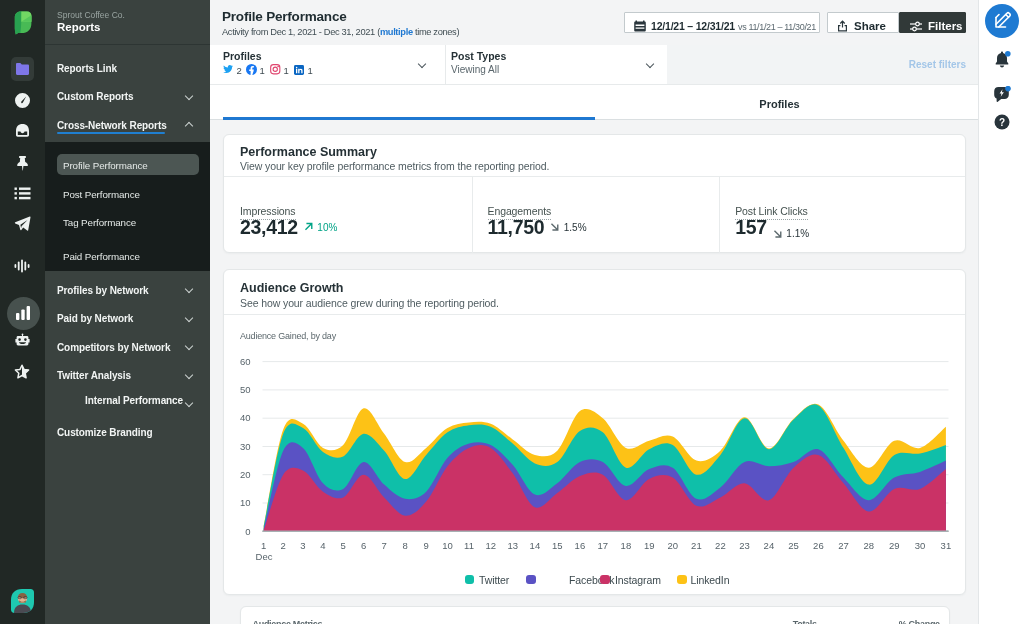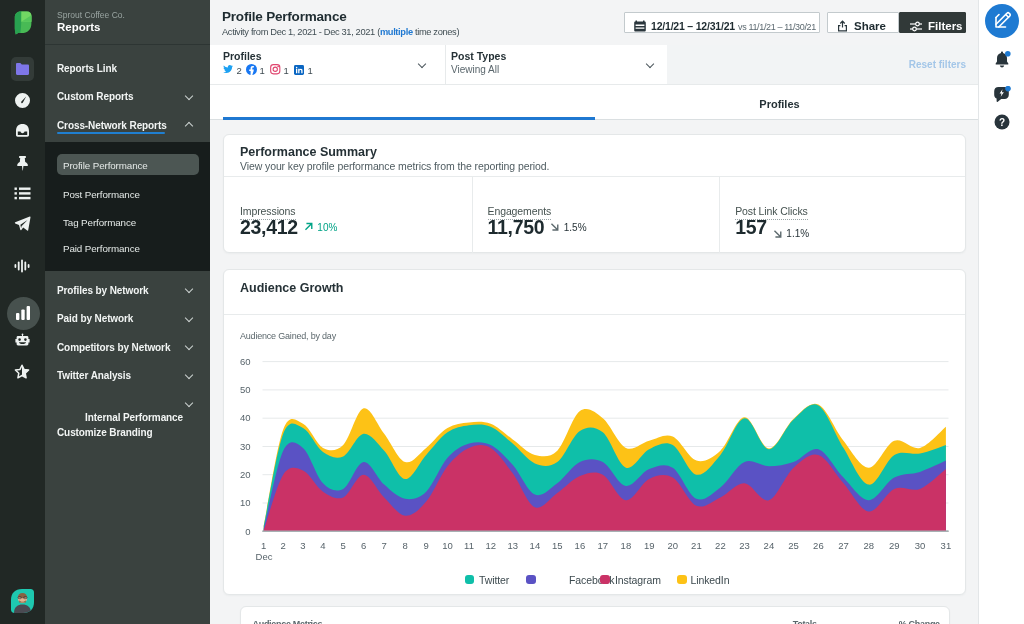"Paid Performance" div.mi2 { top: 243px -> 251px }
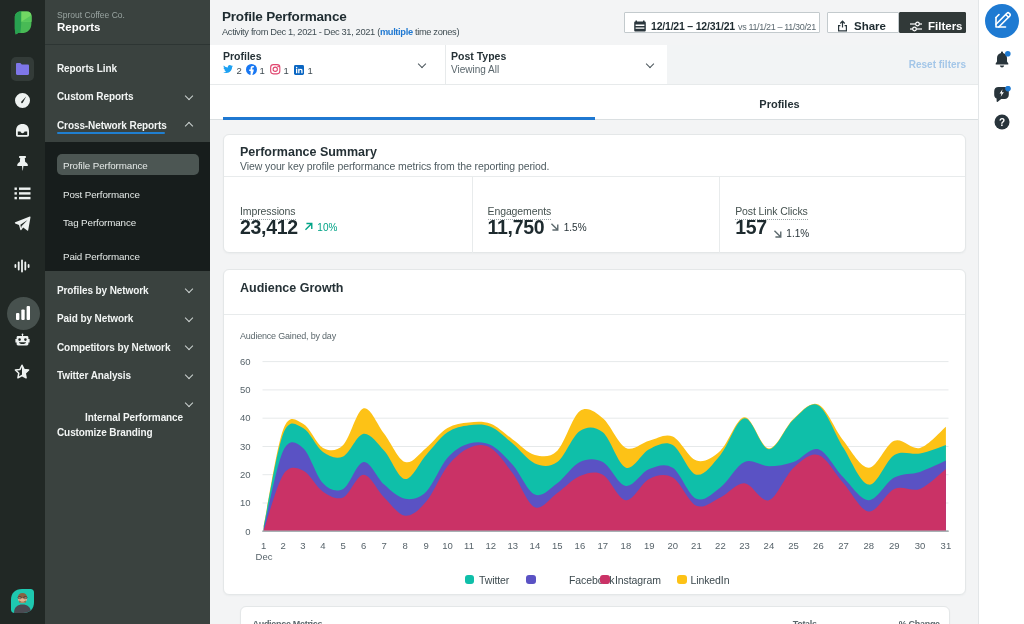"See how your audience grew" div.csub { html: none -> <div>See how your audience grew during the reporting period.</div> }
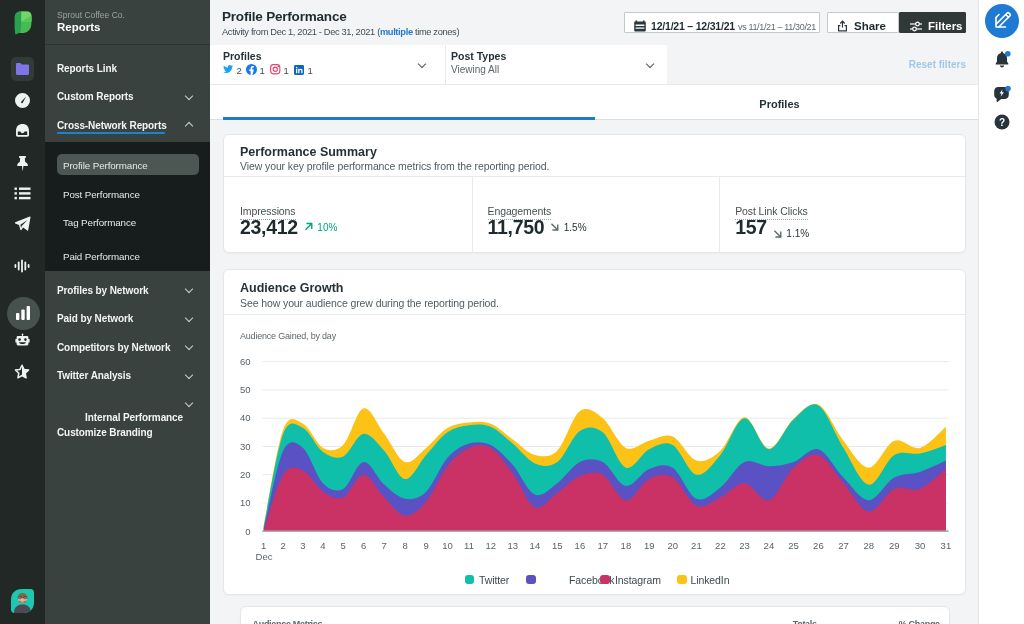"Internal Performance" div.mi { top: 412px -> 395px }
